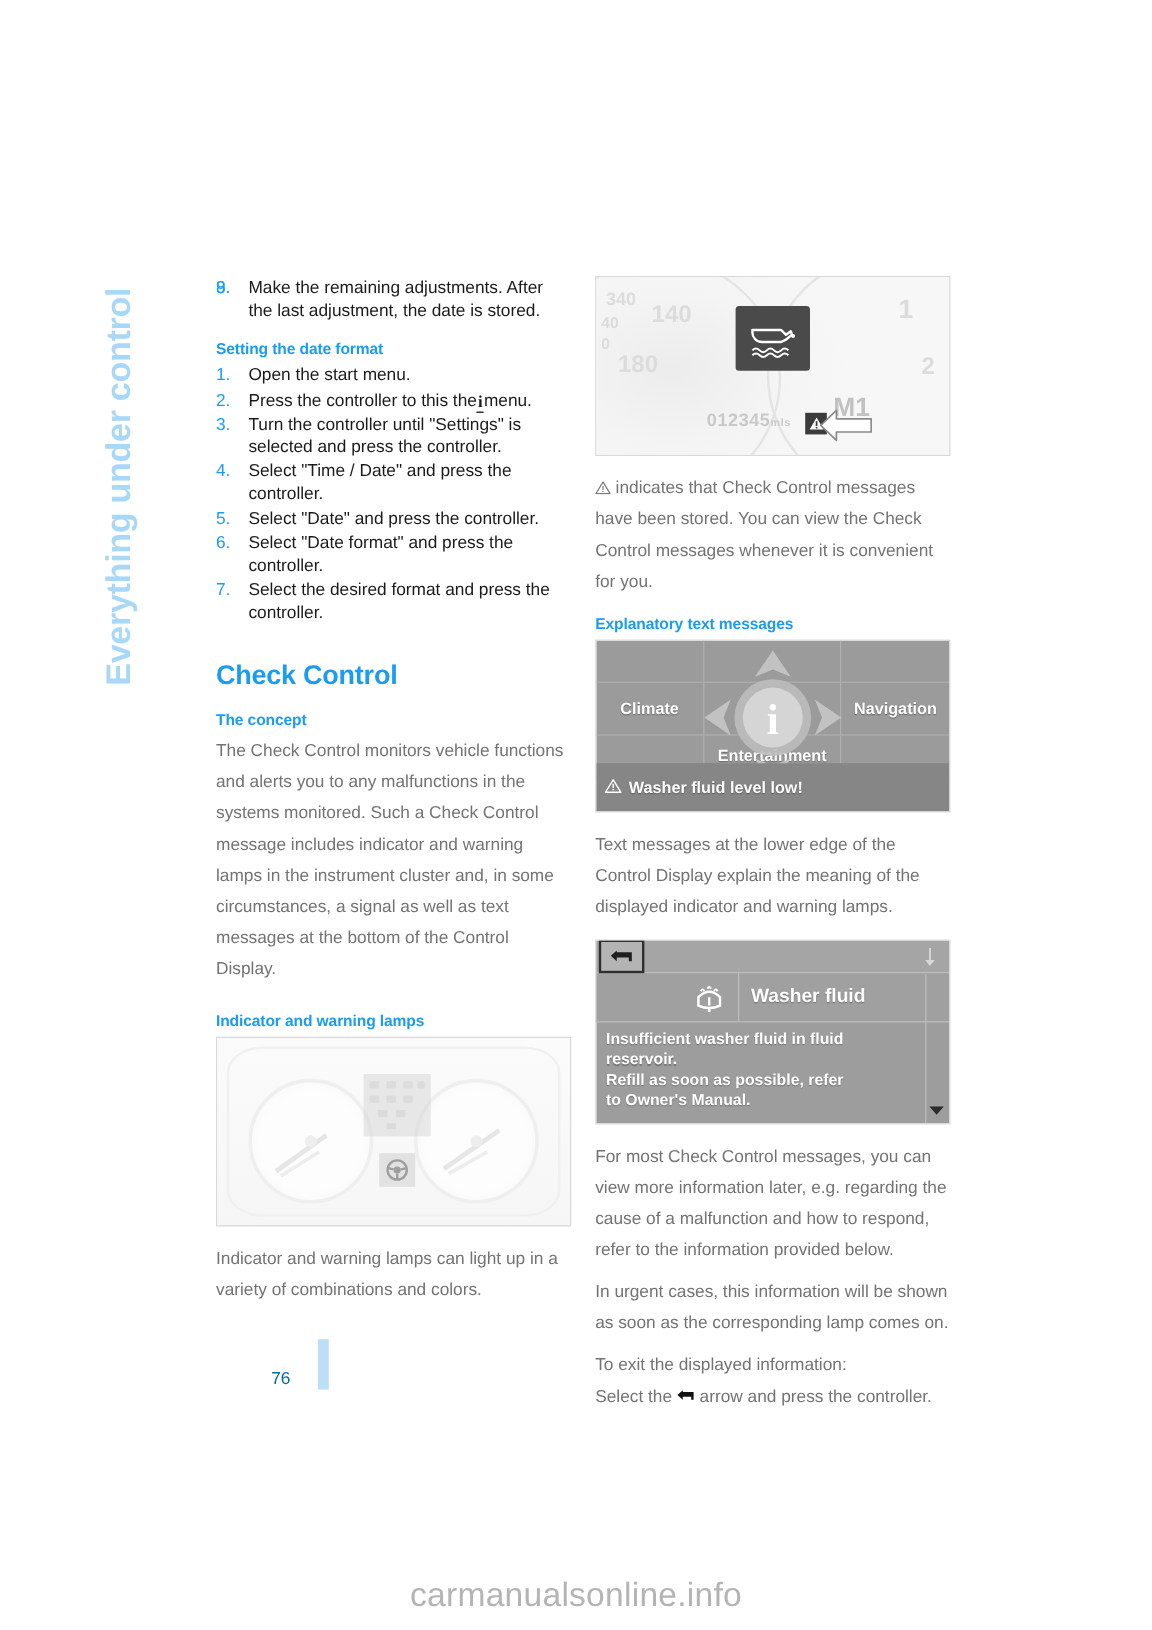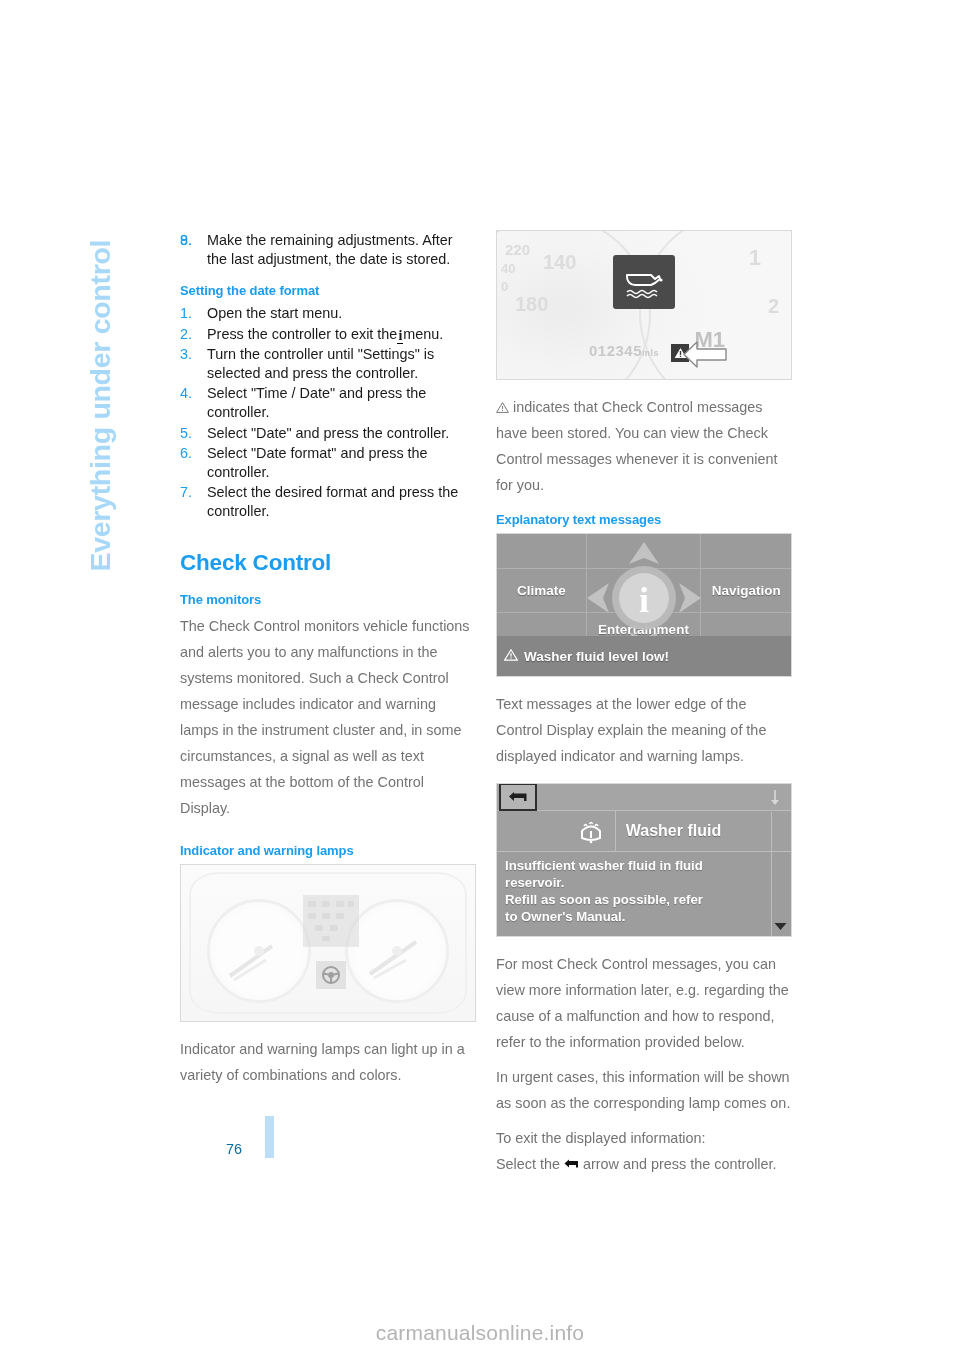"220" span.speed-lbl { text: 220 -> 340 }
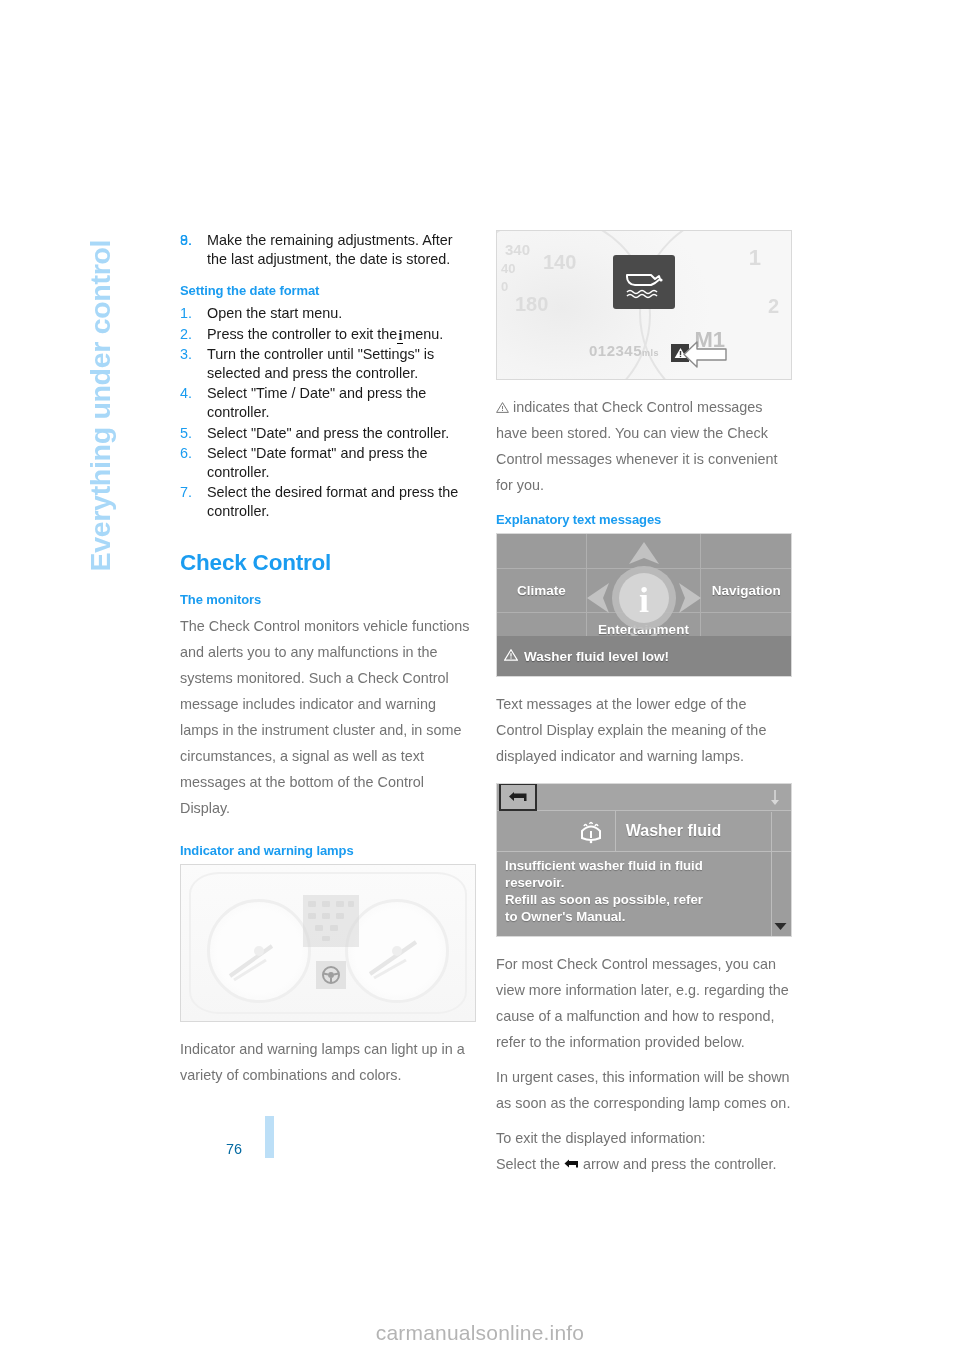"Press the controller to exit" span { text: exit -> this }
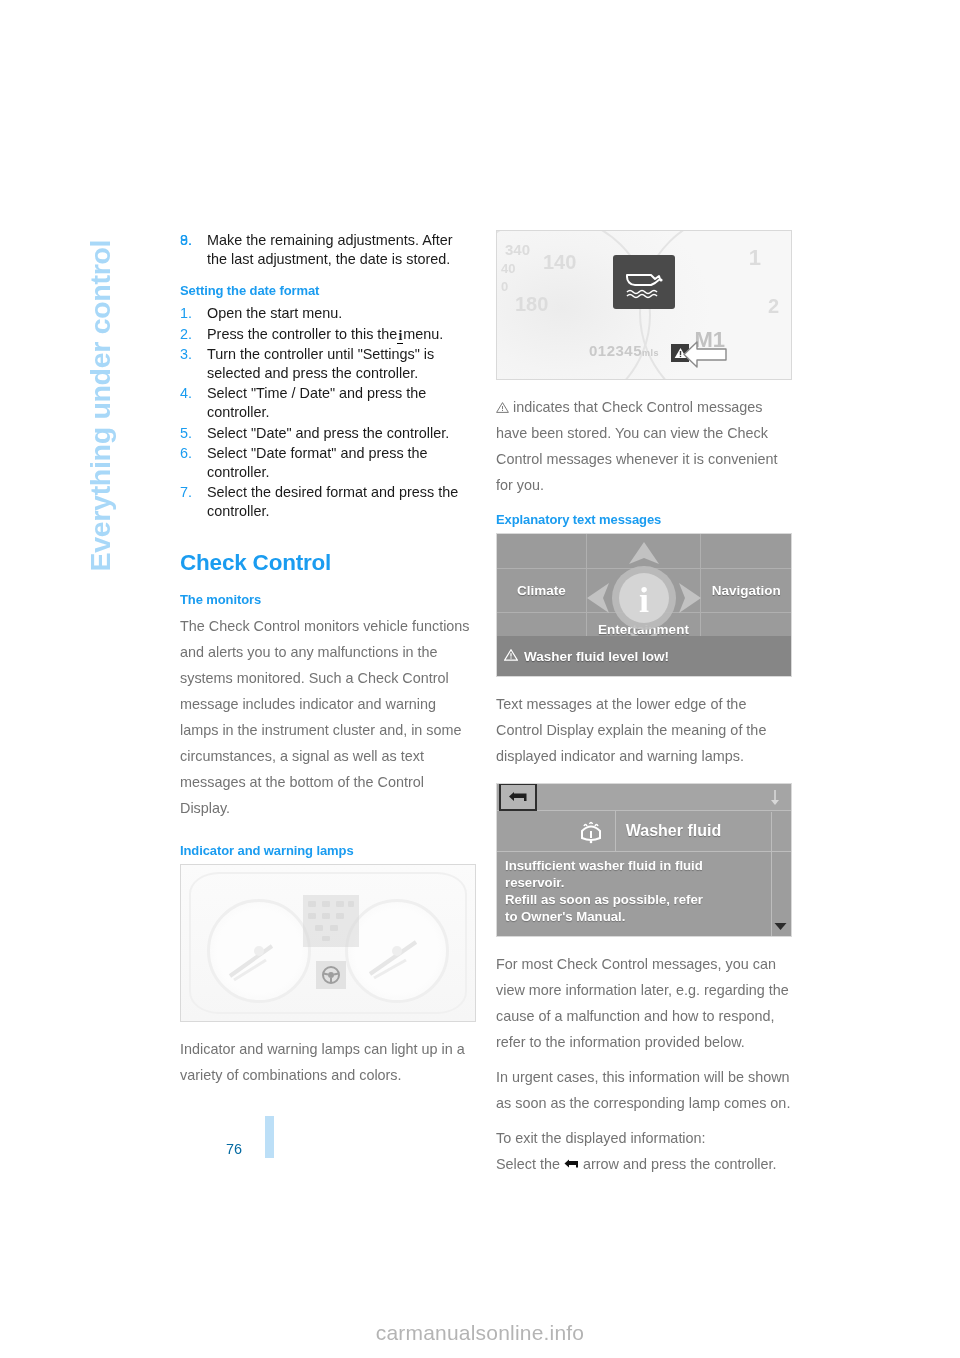"The monitors" h2.section-heading { text: monitors -> concept }
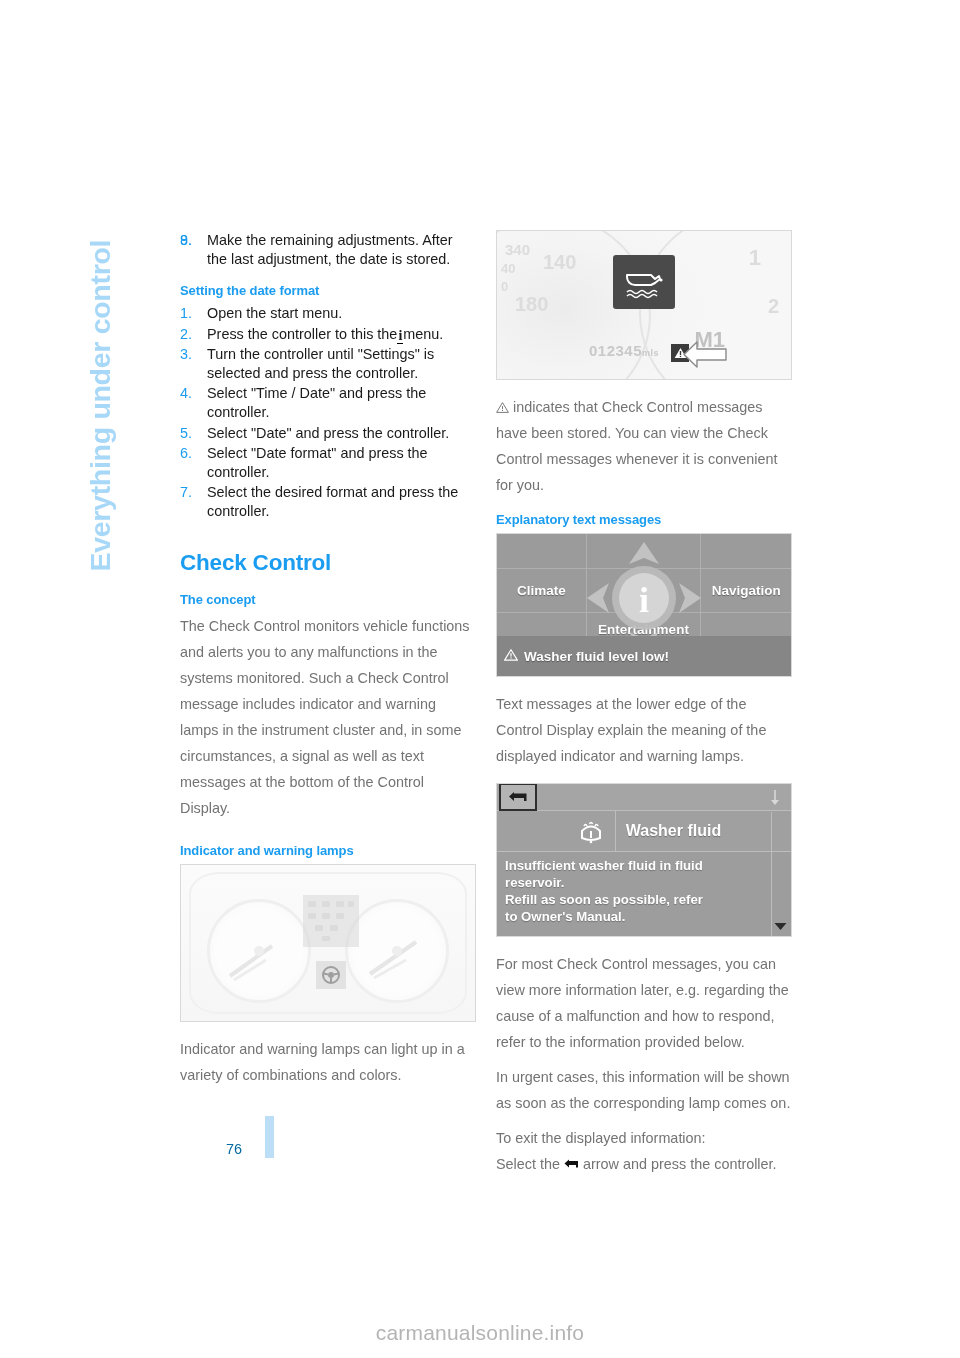"carmanualsonline.info" .watermark { font-size: 21px -> 28px }
